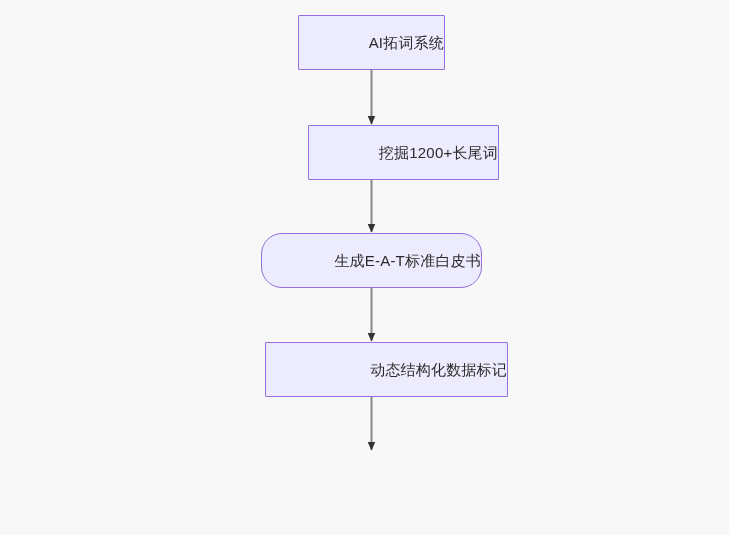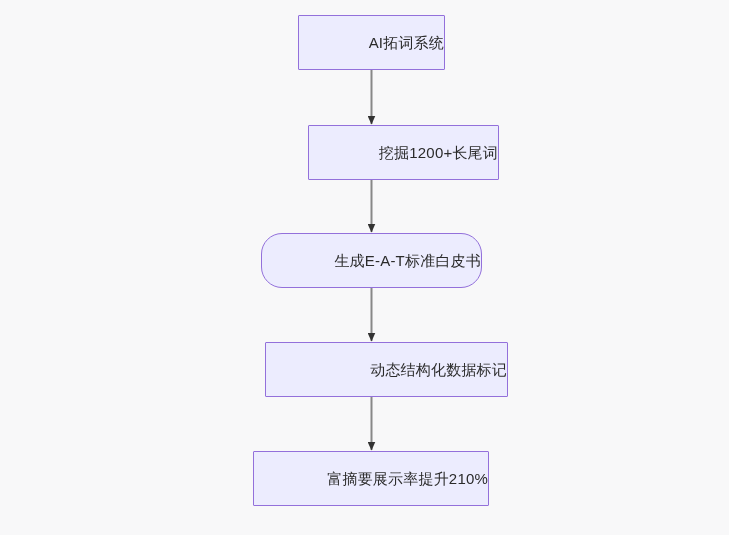"富摘要展示率提升210%" div.node { html: <div> <span>富摘要展示率提升210%</span> </div> -> none }
